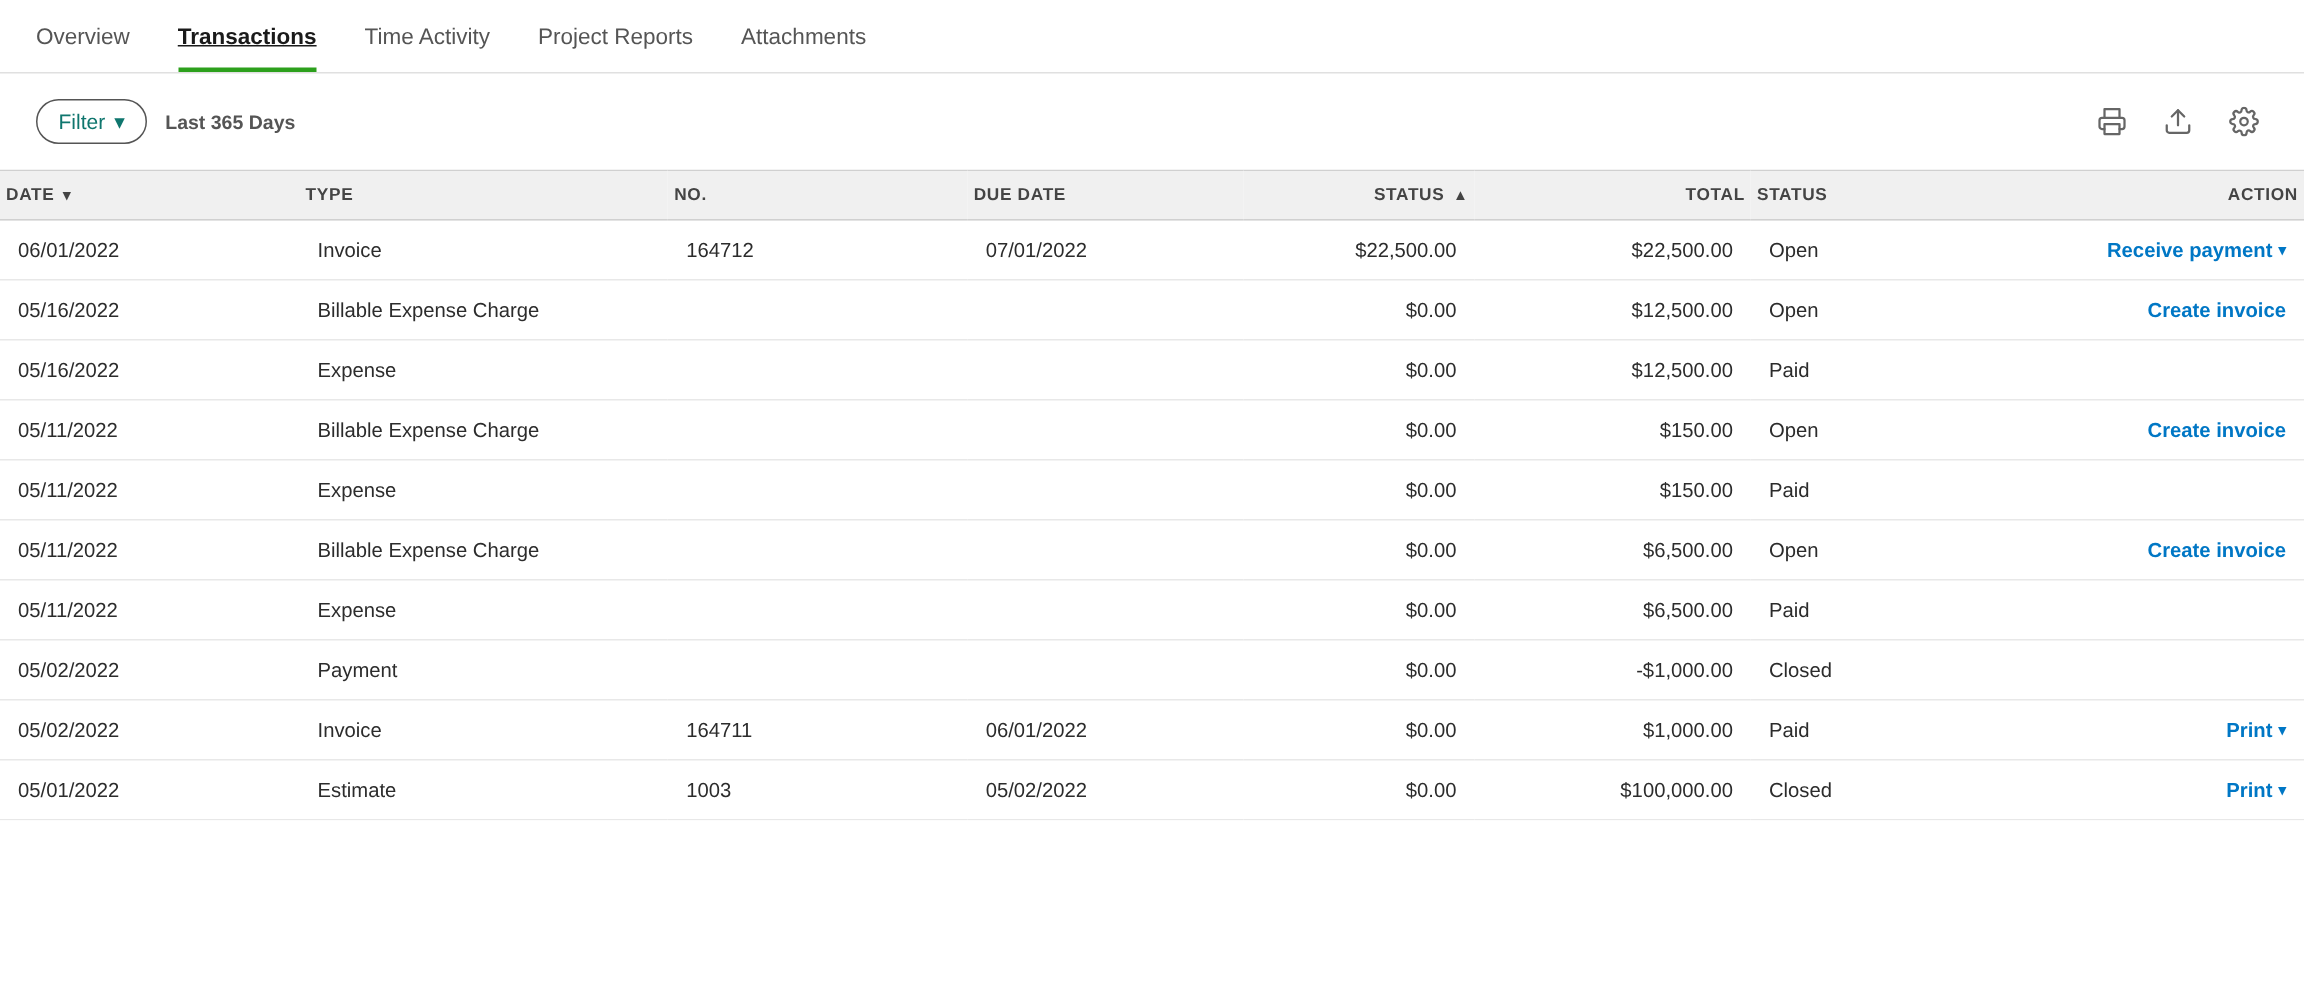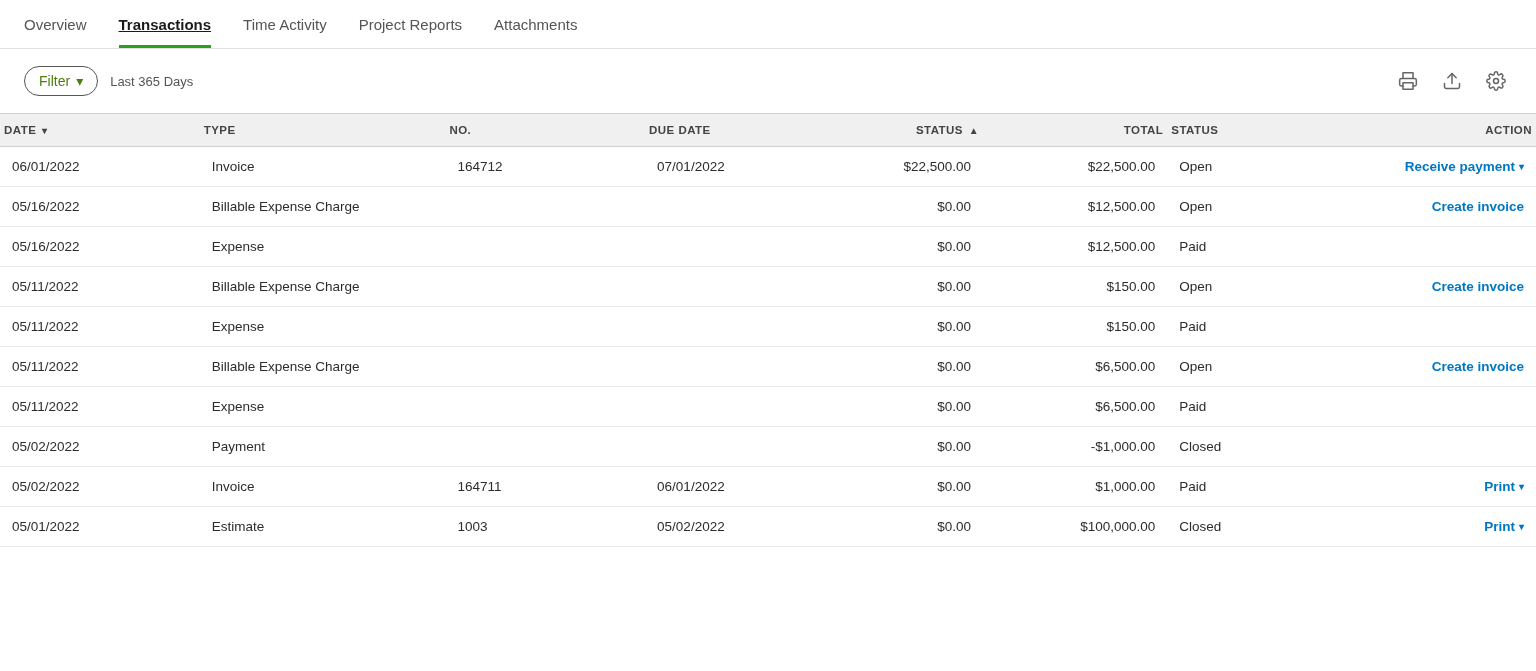"Filter" .filter-btn { color: #4d7c0f -> #0f766e }
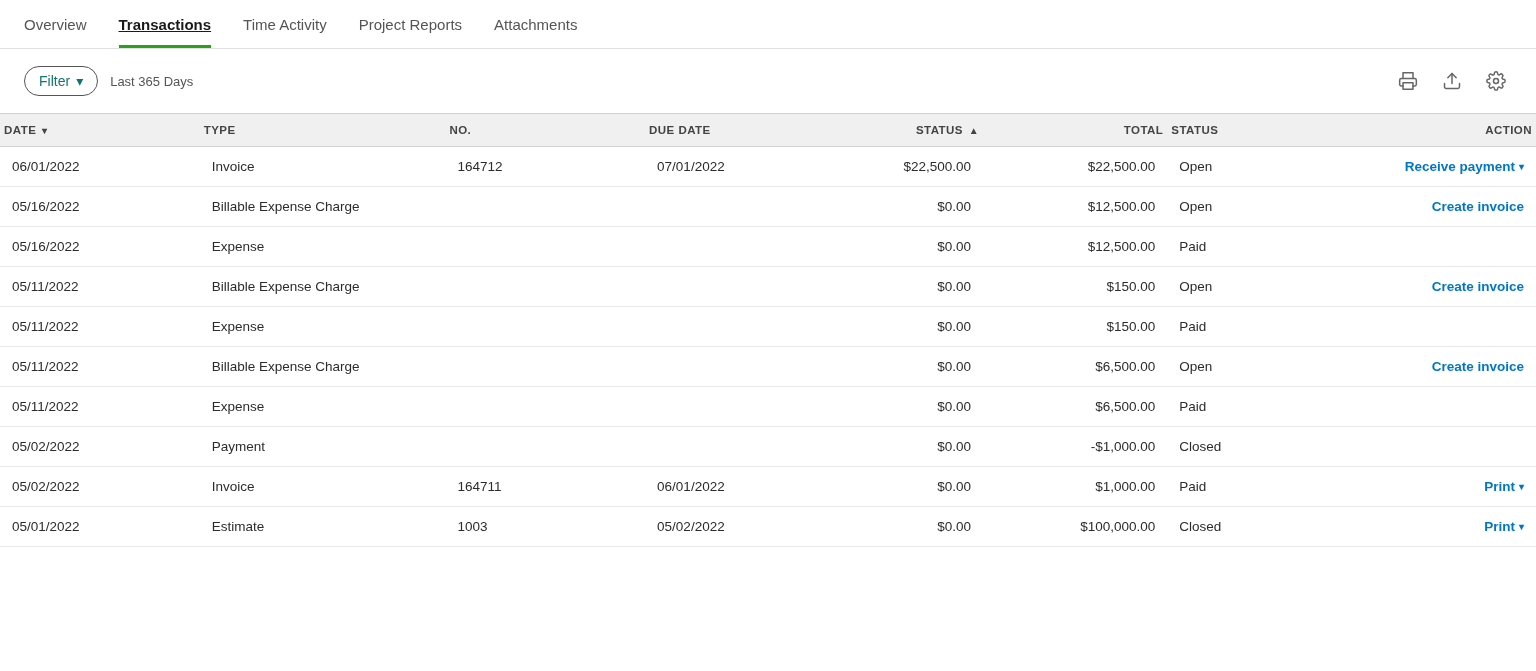"Last 365 Days" .filter-label { font-weight: none -> bold }
